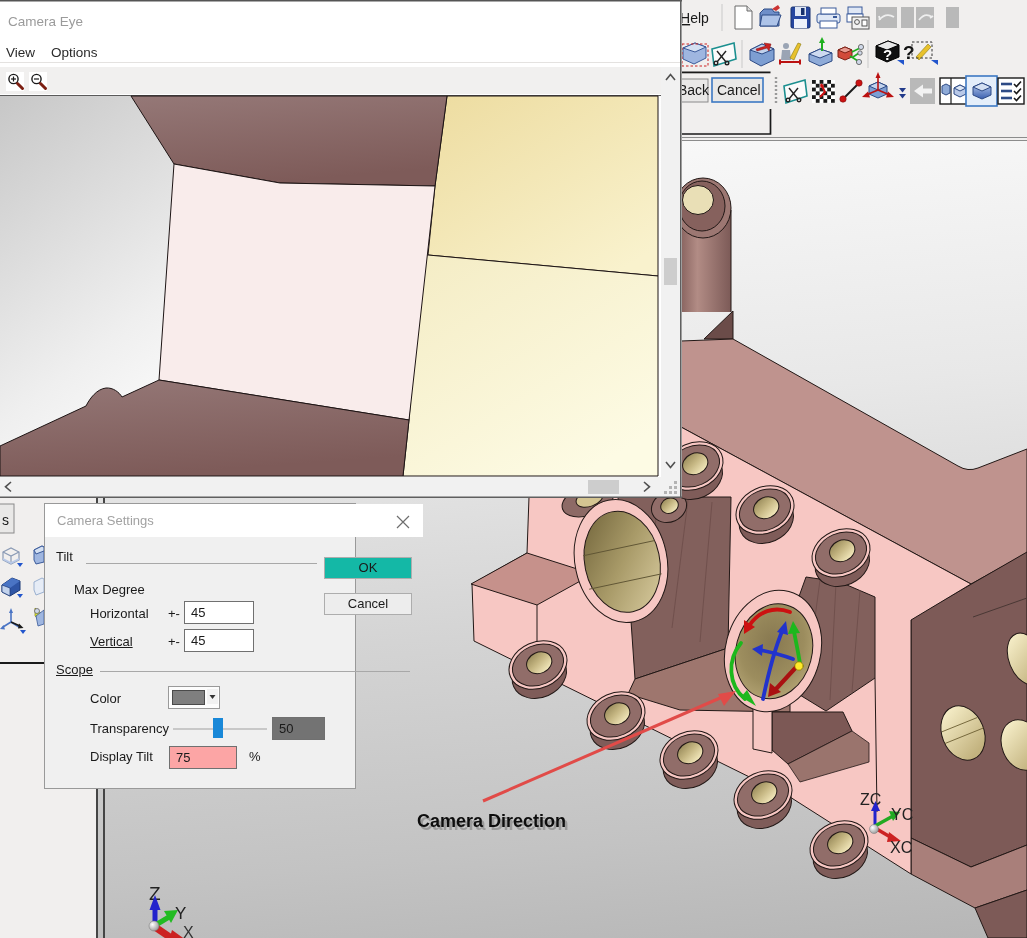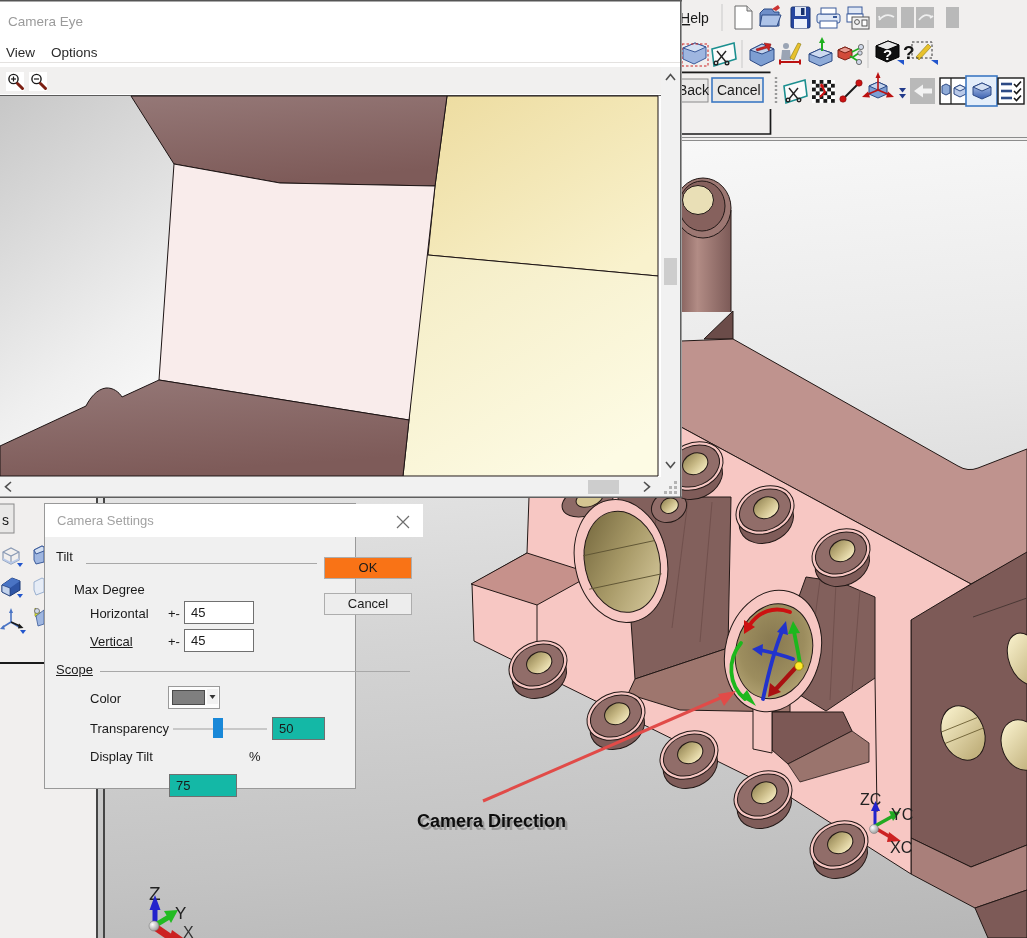"OK" div.abs { background: #f97316 -> #14b8a6 }
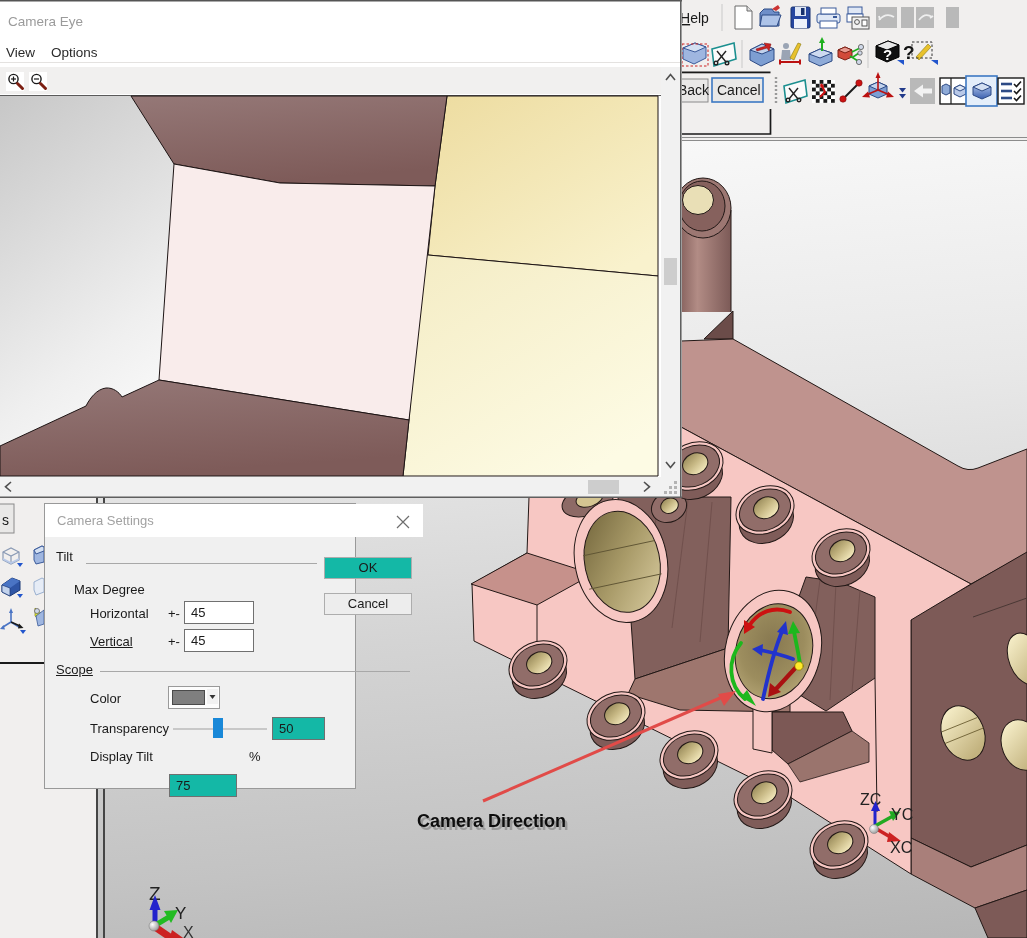"50" div.abs { background: #14b8a6 -> #737373 }
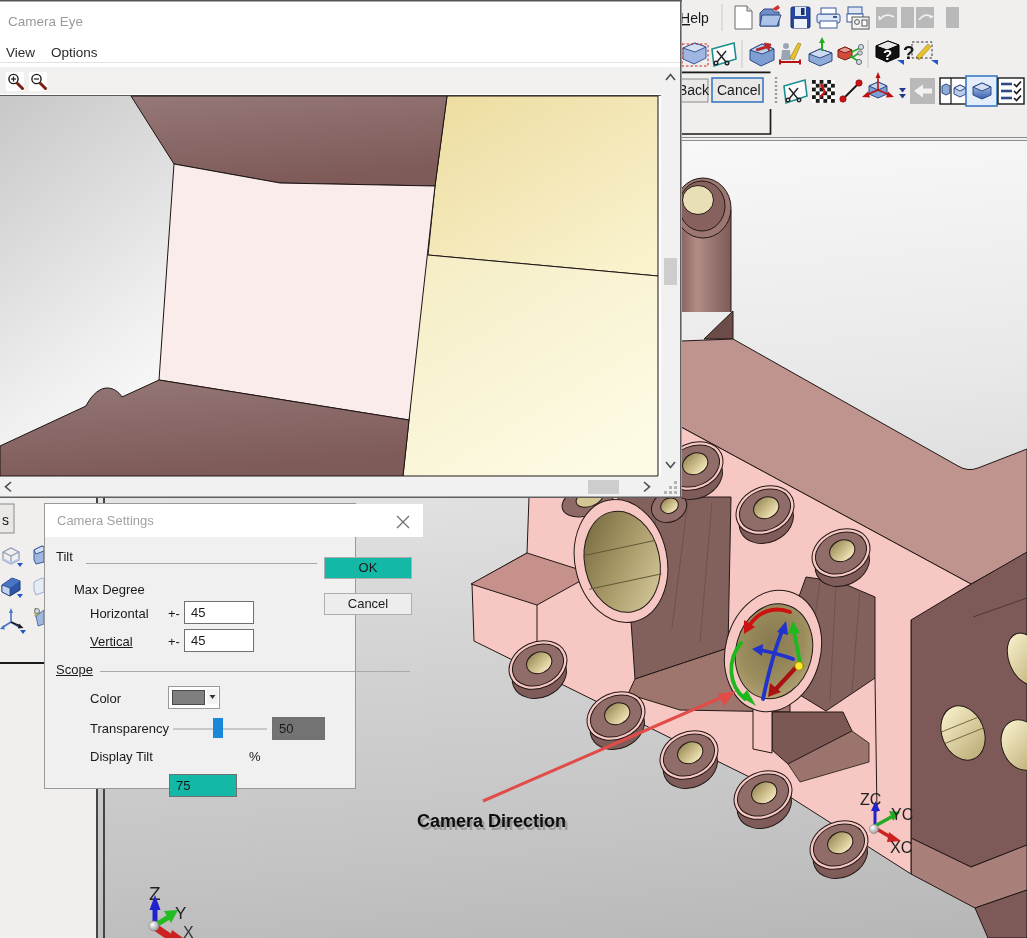"75" div.abs { background: #14b8a6 -> #fca5a5; margin-top: 28px -> none }
